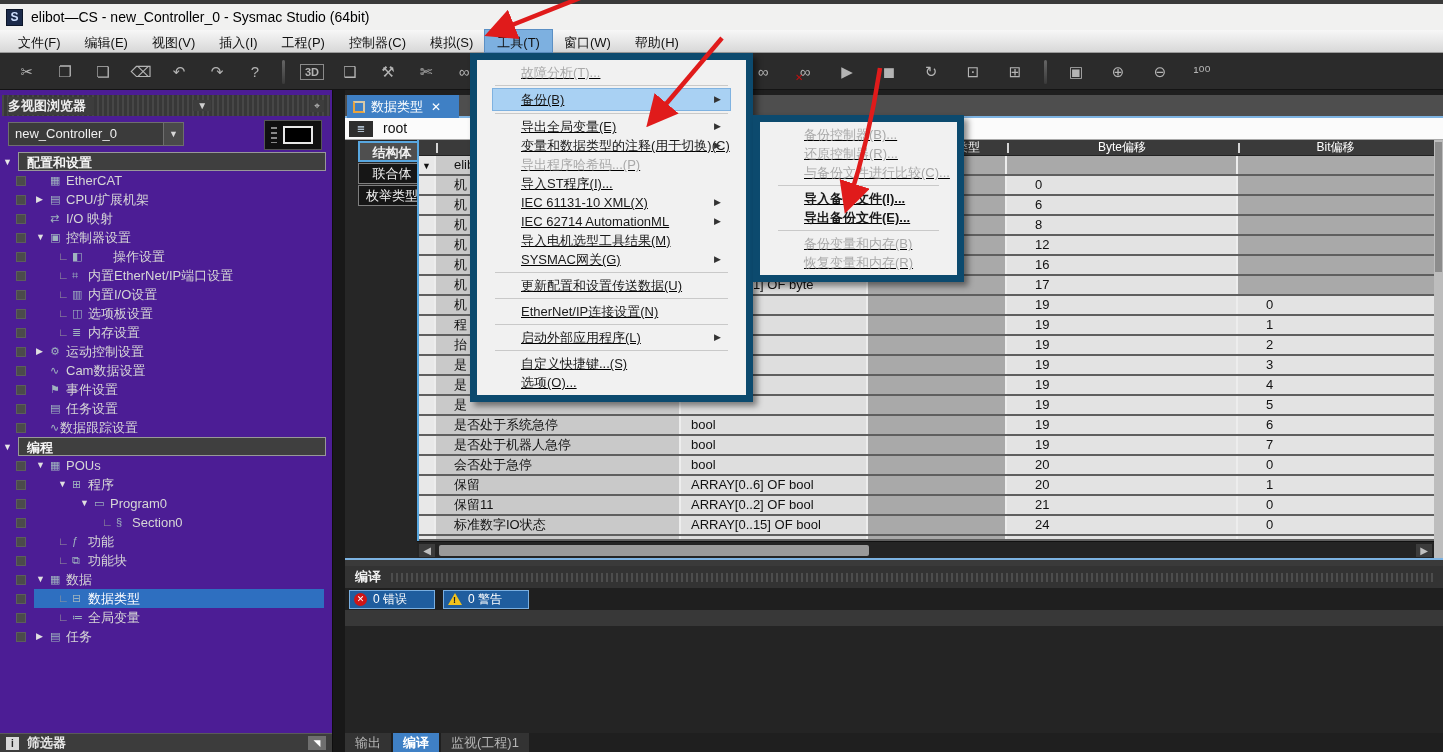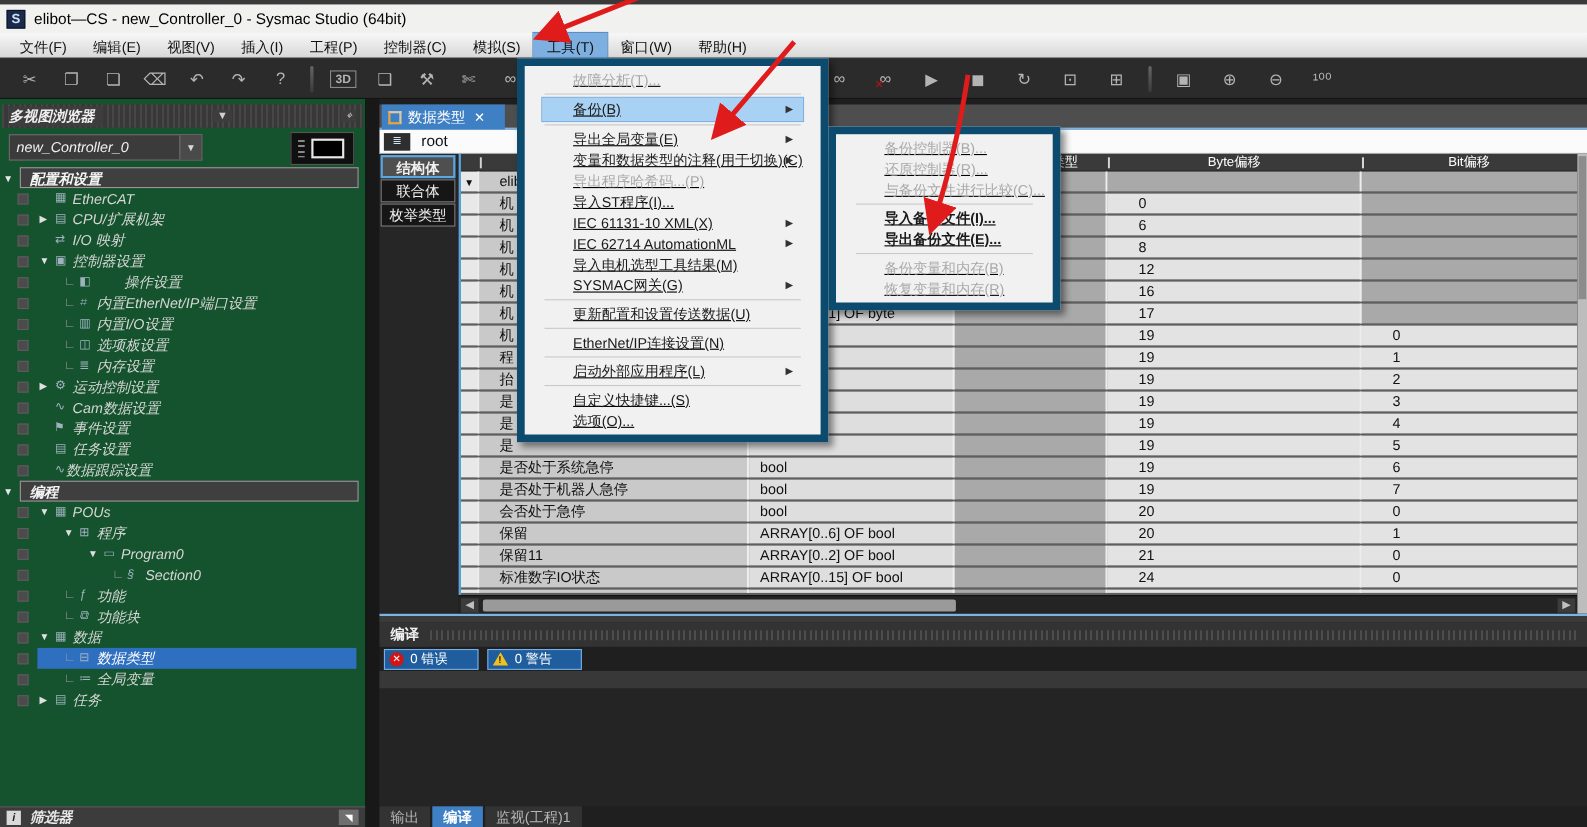"多视图浏览器" .sidebar { background: #14532d -> #4c1d95; font-style: italic -> none }
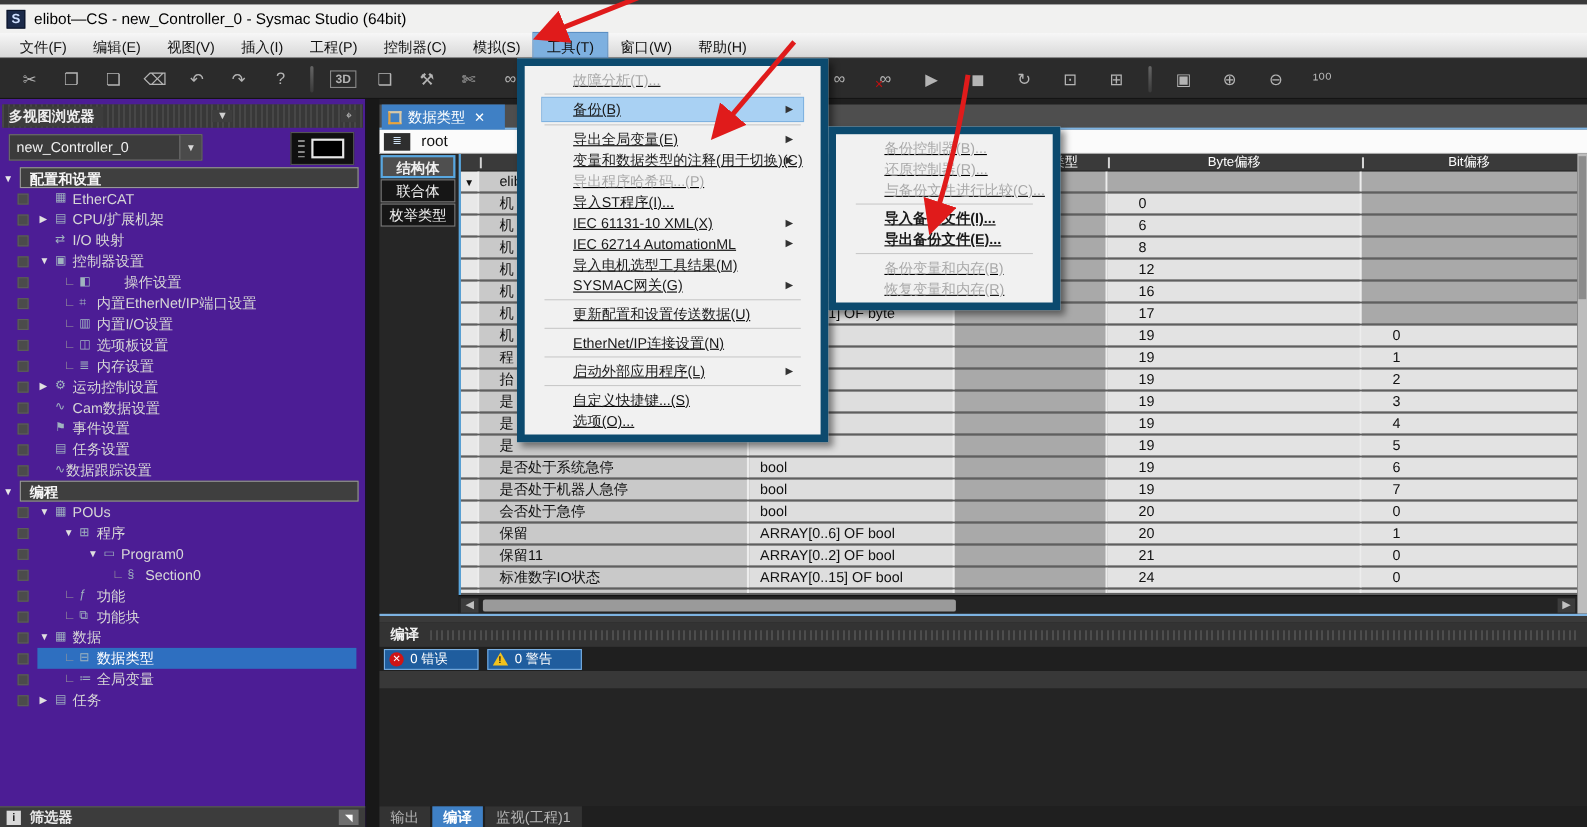"结构体" .stab { margin: 1px 0 1px 1px -> 1px 0 1px 13px }
